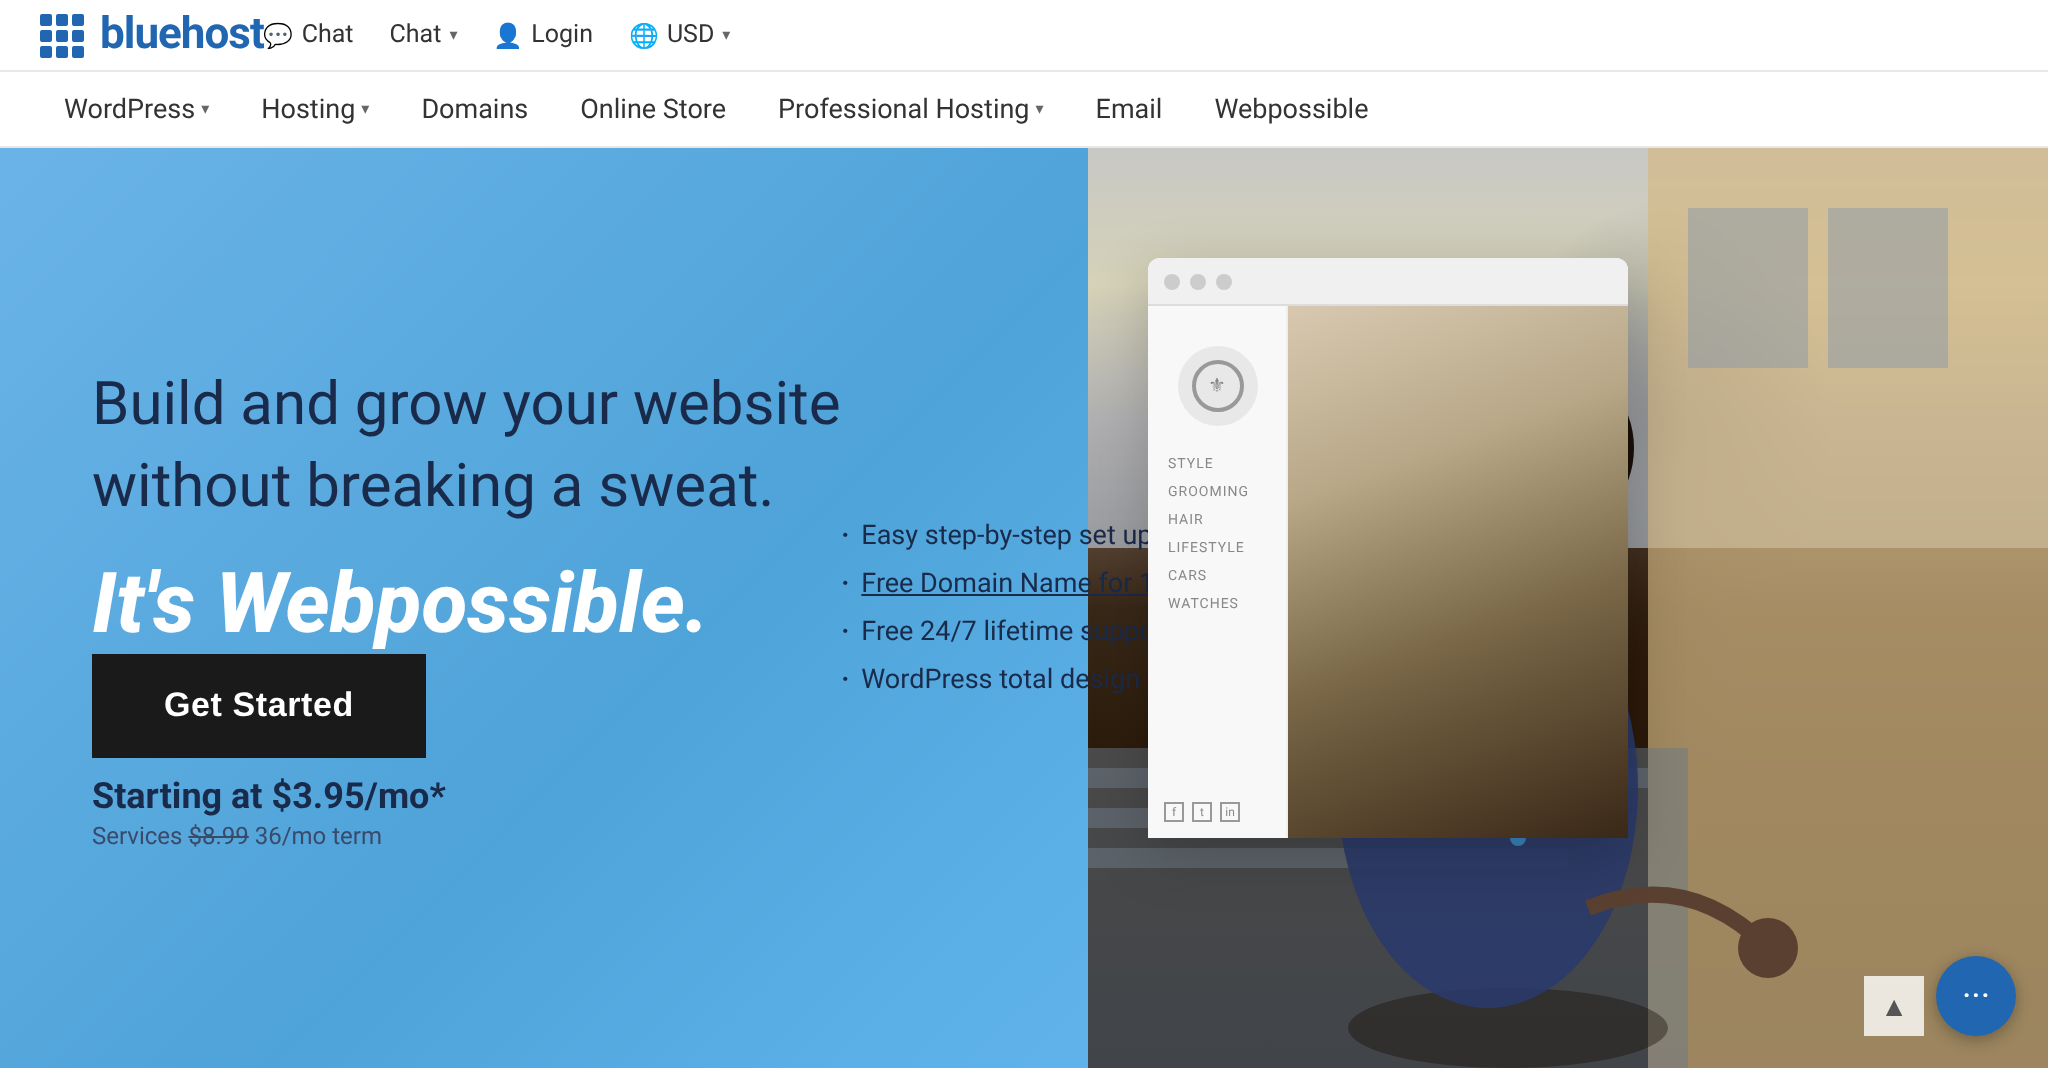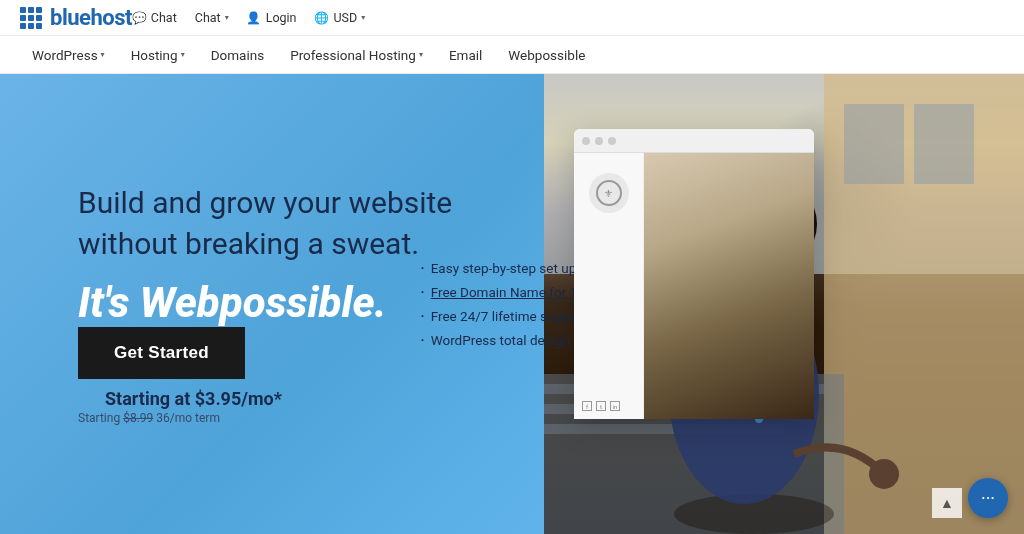"Online Store" div.nav-item { html: none -> <div> <span>Online Store</span> </div> }
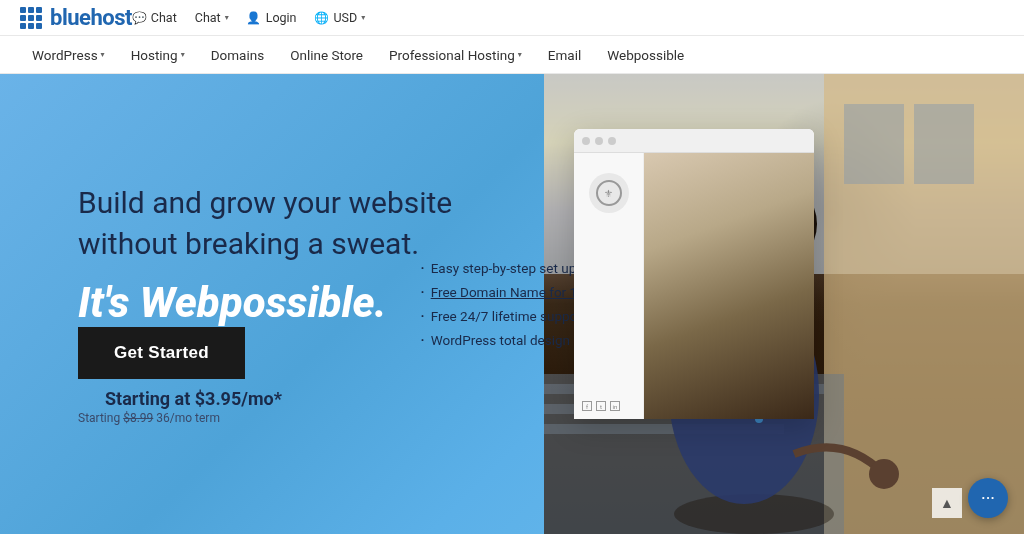"Build and grow your website" .hero-content { padding: 40px 78px -> 40px 46px }
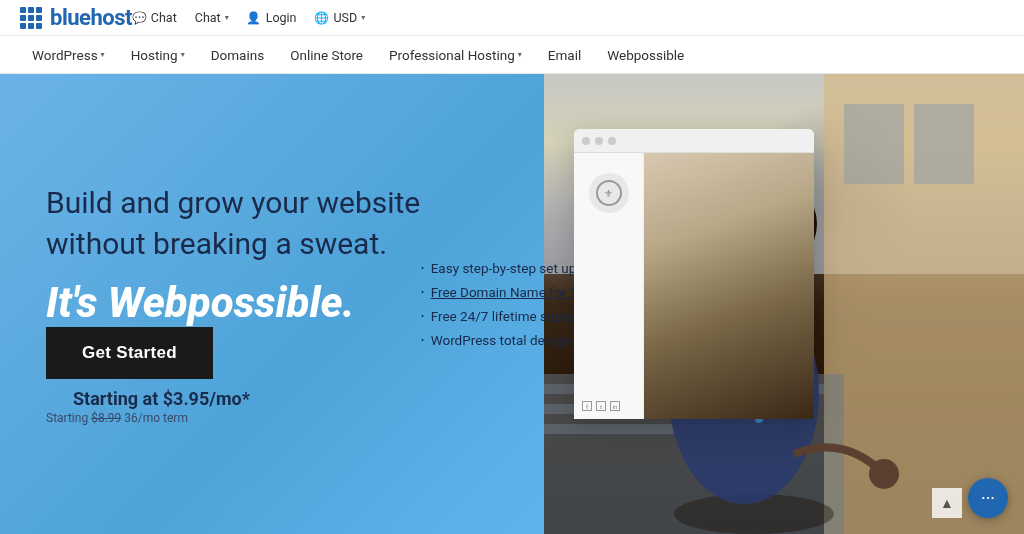"STYLE" ul.browser-nav-items { html: none -> <ul> <li>STYLE</li> <li>GROOMING</li> <li>HAIR</li> <li>LIFESTYLE</li> <li>CARS</li> <li>WATCHES</li> </ul> }
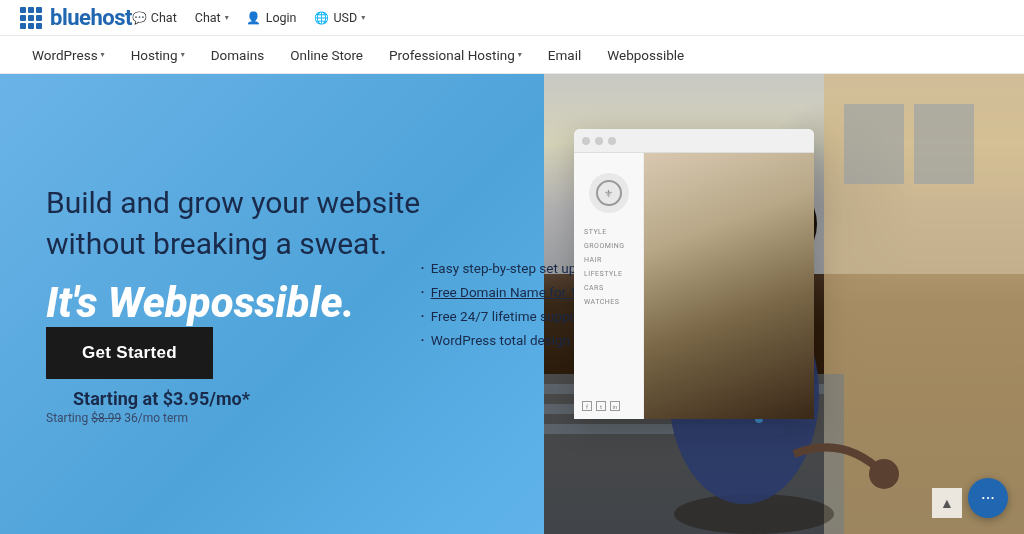"Starting at $3.95/mo*" .price-main { margin-left: 27px -> none }
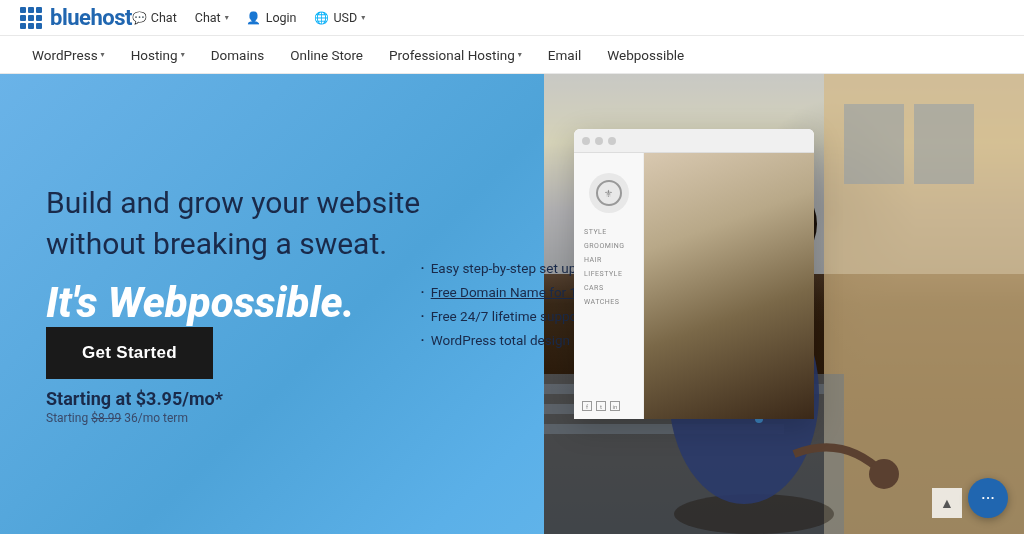"Starting" span { text: Starting -> Services }
